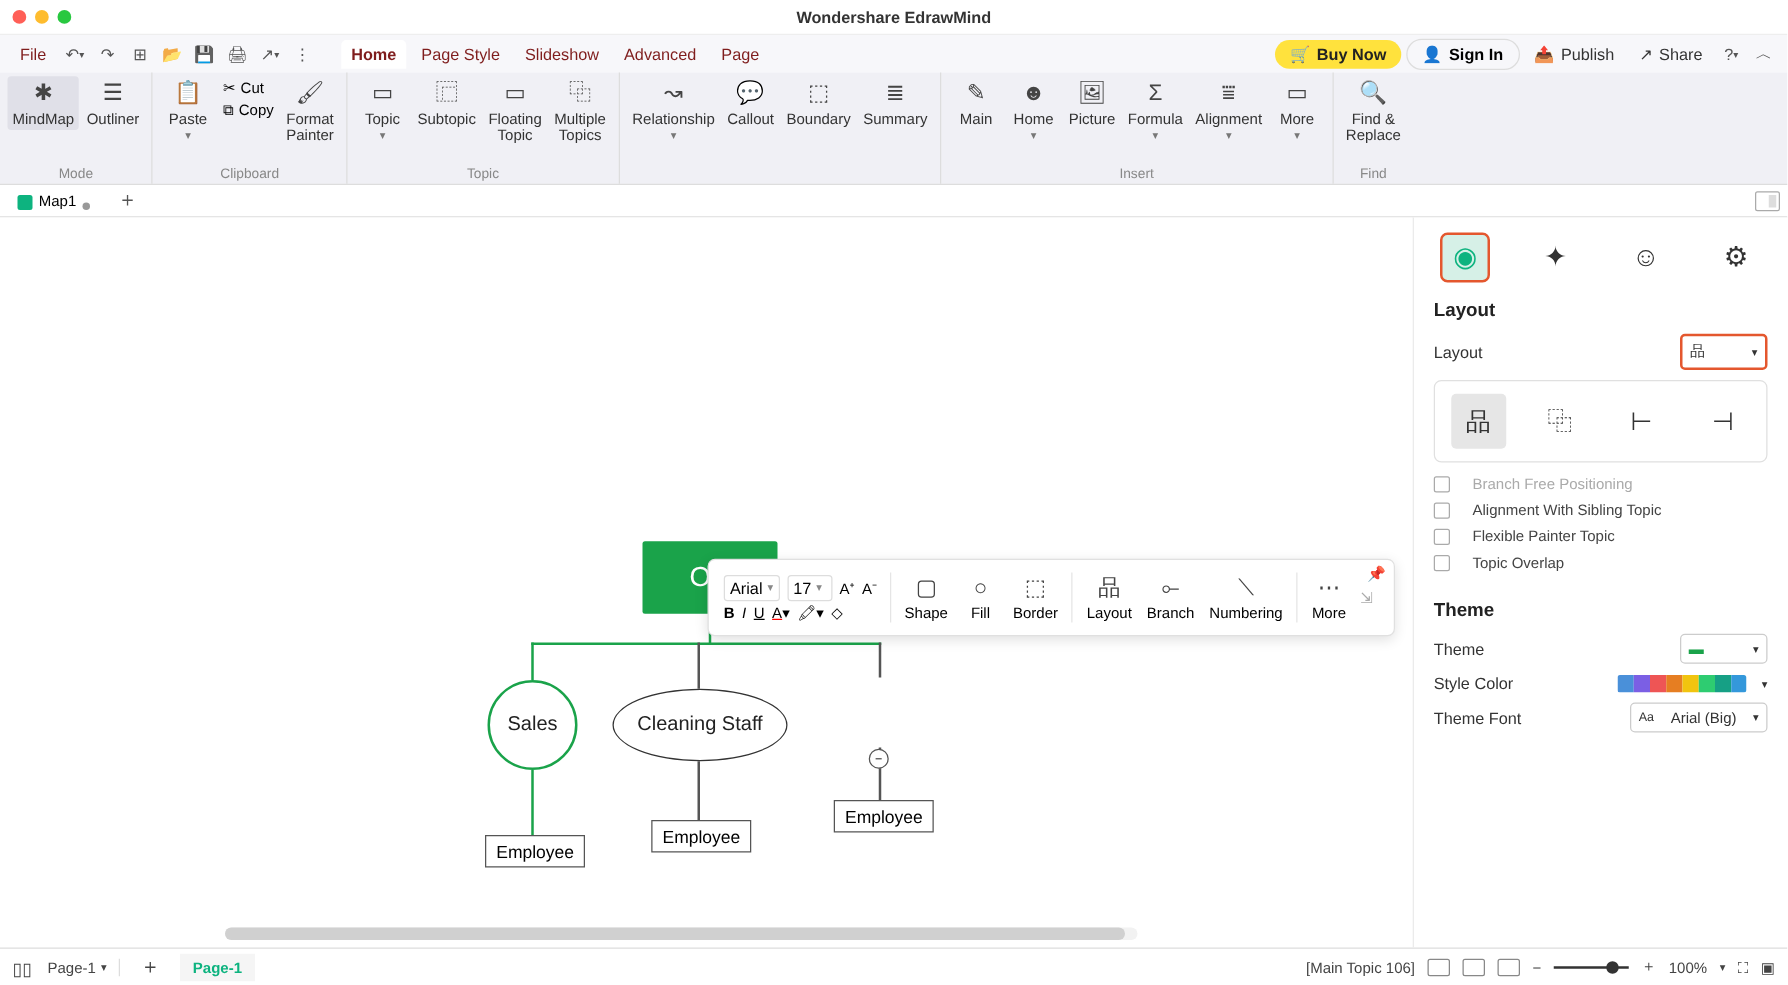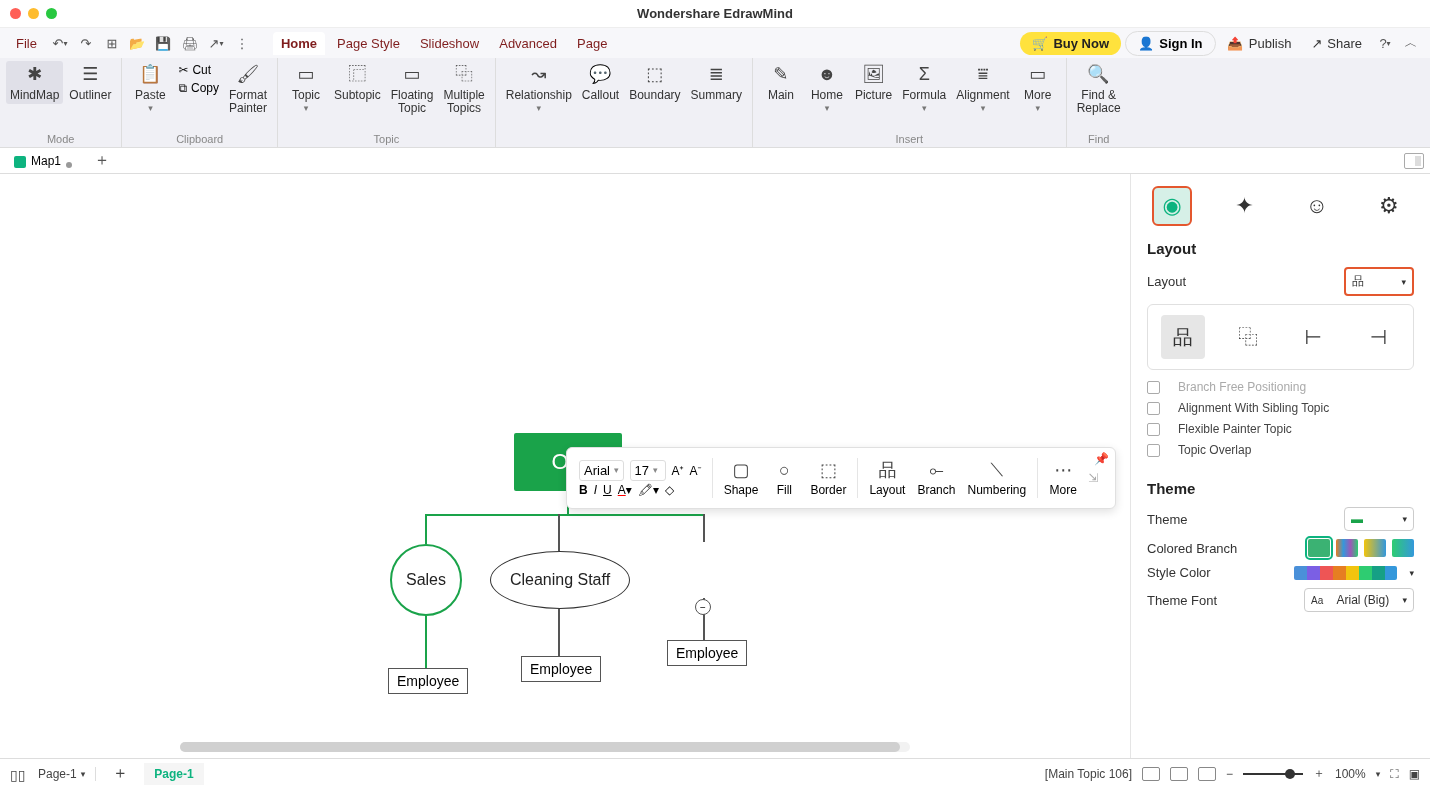"Colored Branch" div.sp-row { html: <div> <span>Colored Branch</span> <div> <span></span> <span></span> <span></span> <span></span> </div> </div> -> none }
